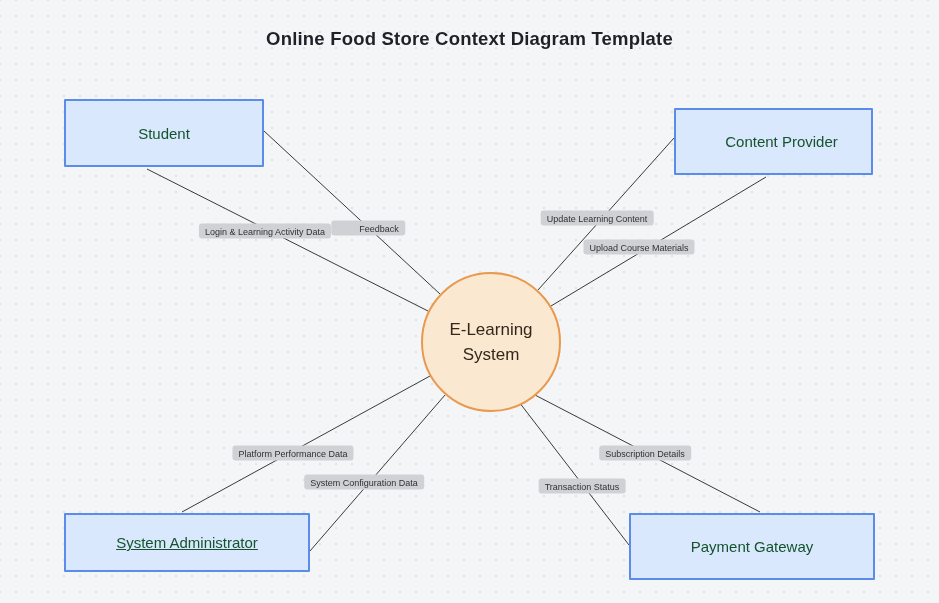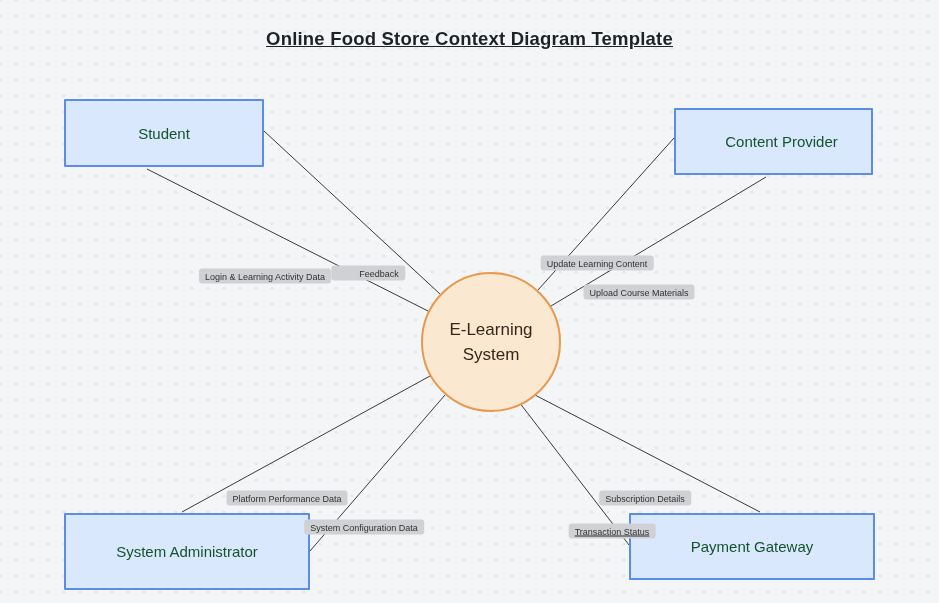"Online Food Store Context Diagram" .title { text-decoration: underline -> none }
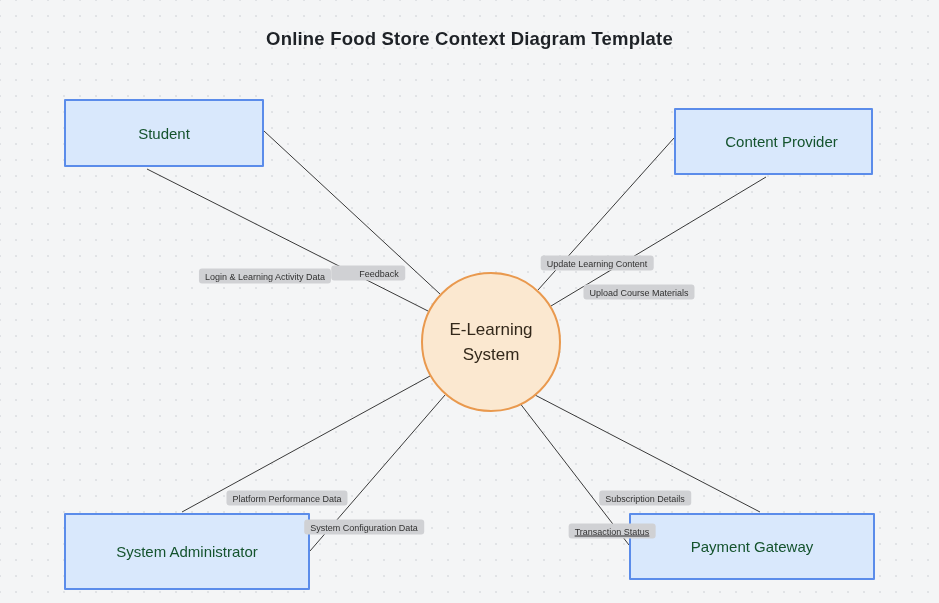"Update Learning Content" .flow-label { margin-top: 45px -> none }
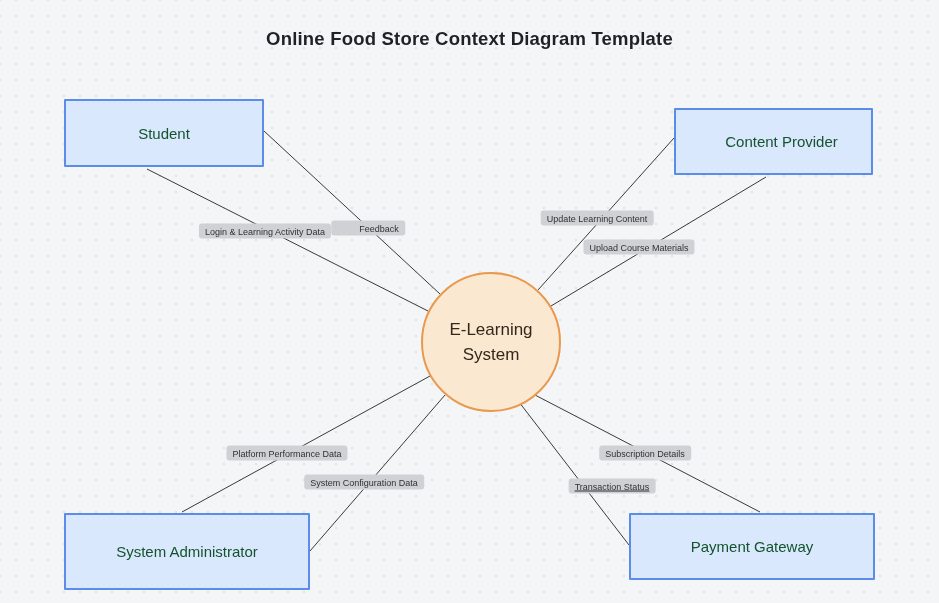"Platform Performance Data" div.flow-label { left: 287px -> 293px }
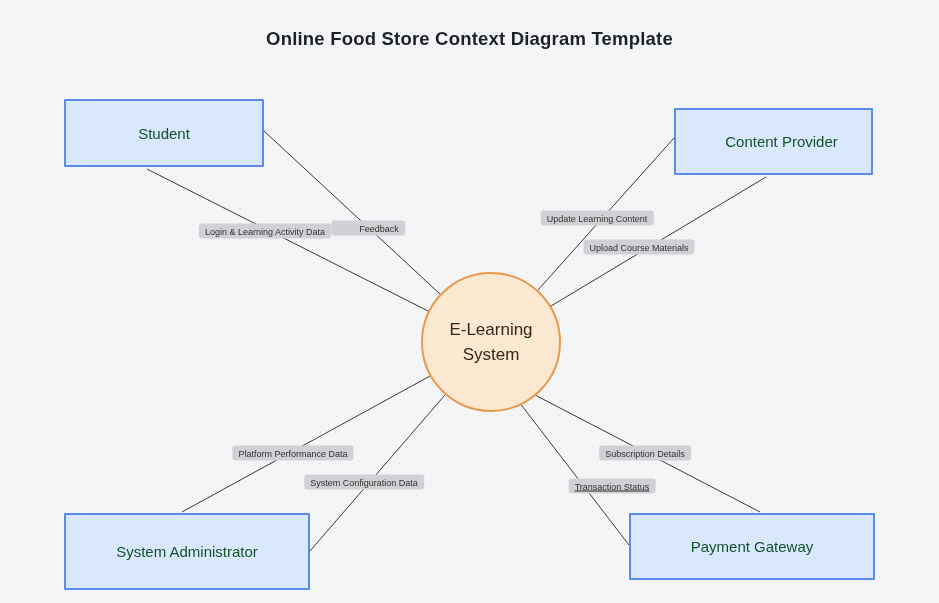"Transaction Status" div.flow-label { left: 612px -> 582px; text-decoration: underline -> none }
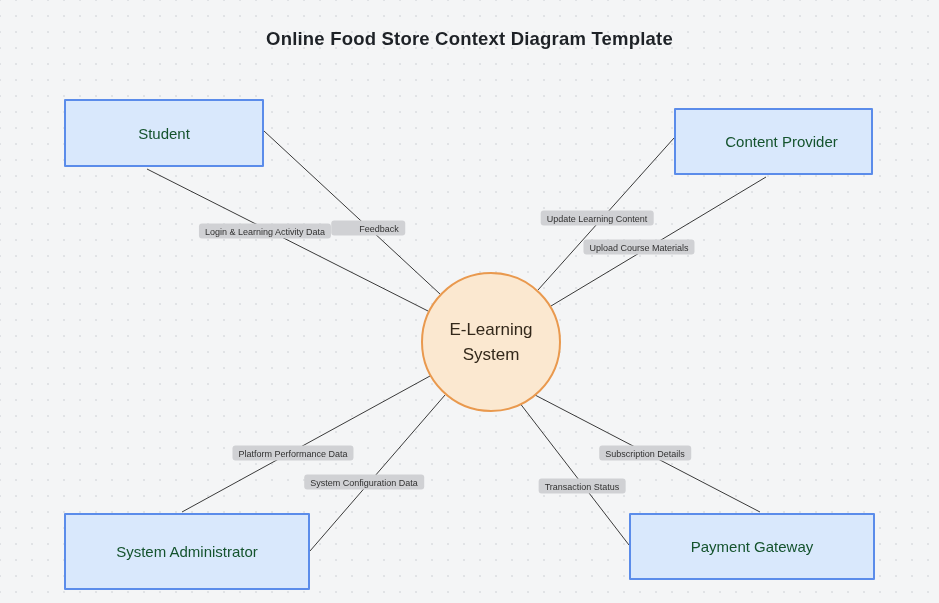"System Administrator" div.entity { height: 77px -> 59px; text-decoration: none -> underline }
